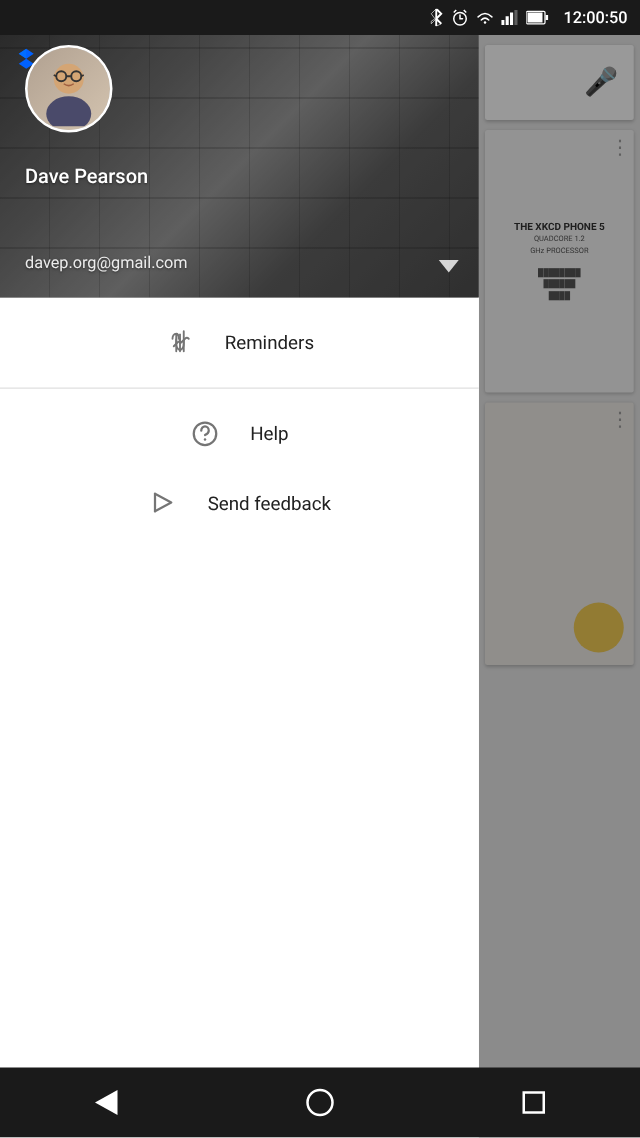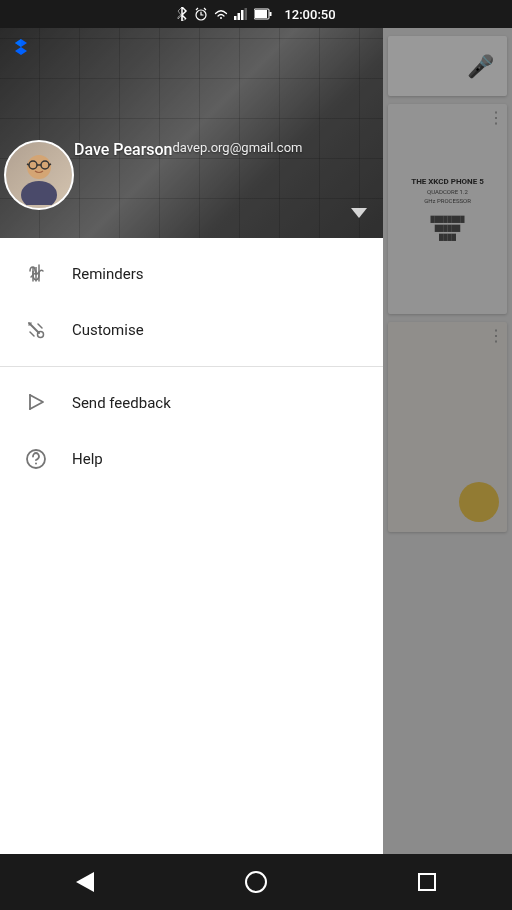"12:00:50" .status-bar { justify-content: center -> flex-end }
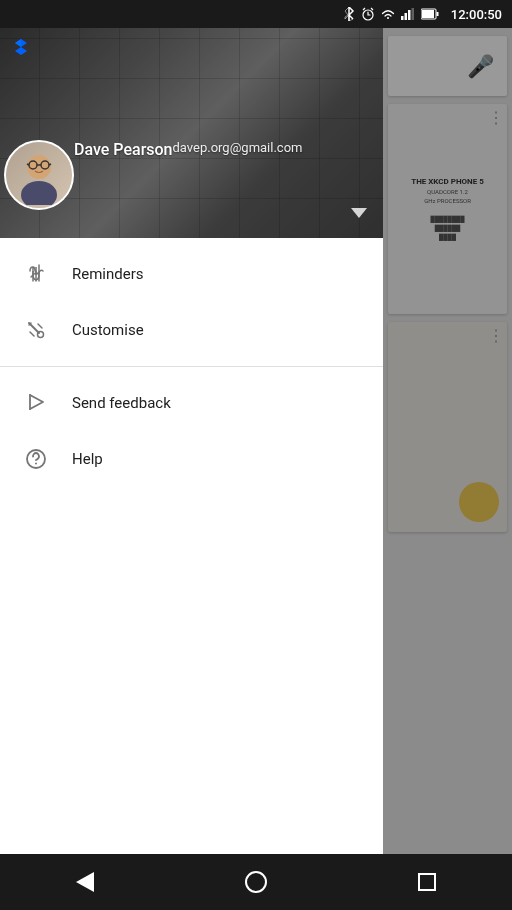"Dave Pearson" .header-user-info { flex-direction: row -> column; gap: 0 -> 17px; left: 4px -> 20px }
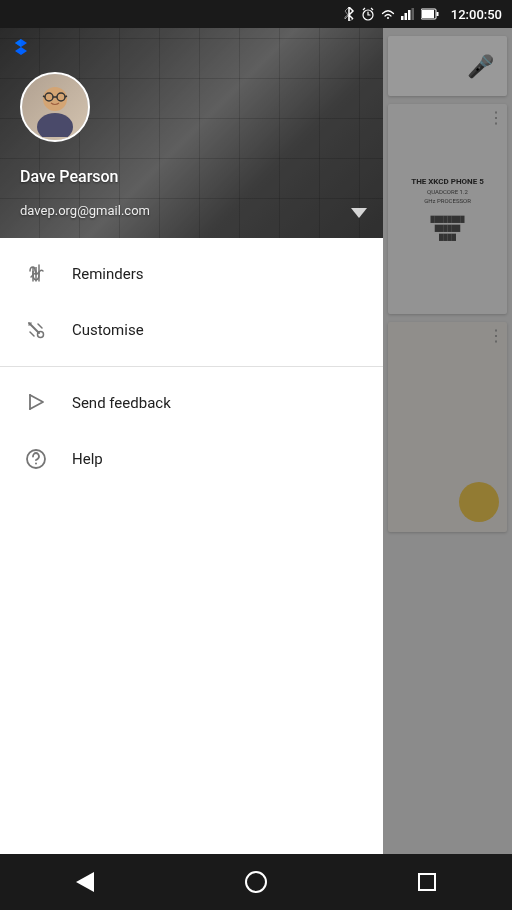"davep.org@gmail.com" .user-email { margin-top: none -> 36px }
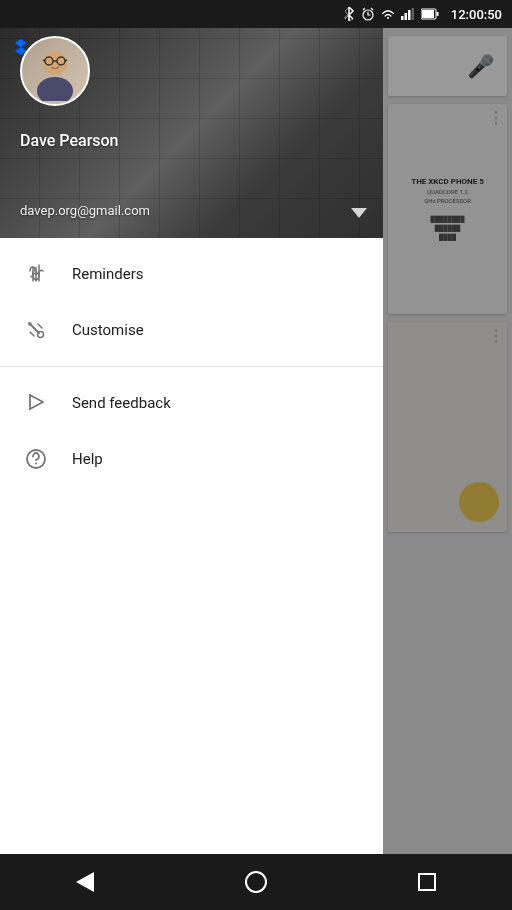"Reminders" .menu-item { justify-content: none -> center }
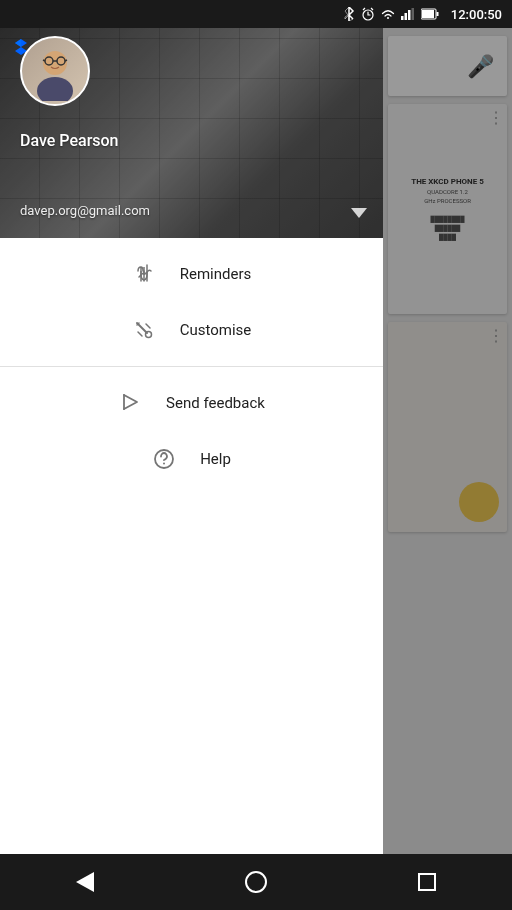"Customise" div.menu-item { html: <div> <div> <svg> <line></line> <circle></circle> <line></line> <path></path> <path></path> </svg> </div> <span>Customise</span> </div> -> none }
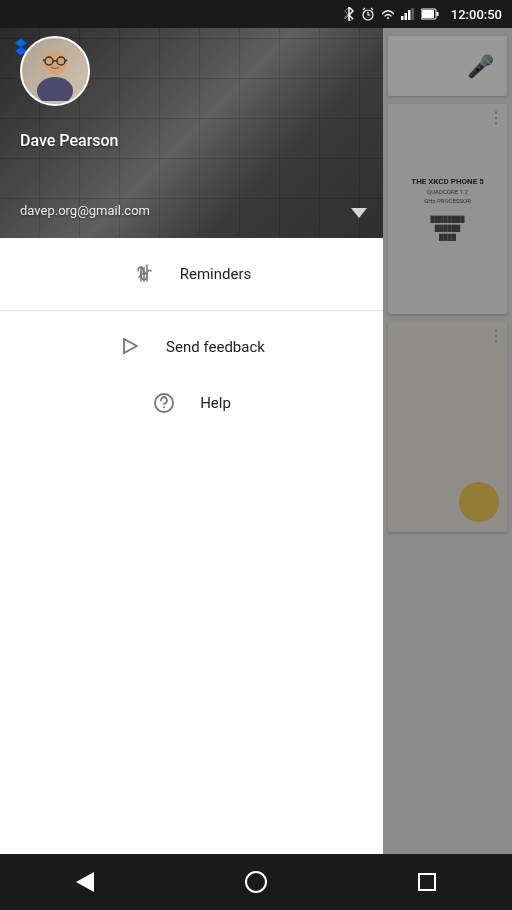"Send feedback" div.menu-item { order: before "Help" -> after "Help" }
